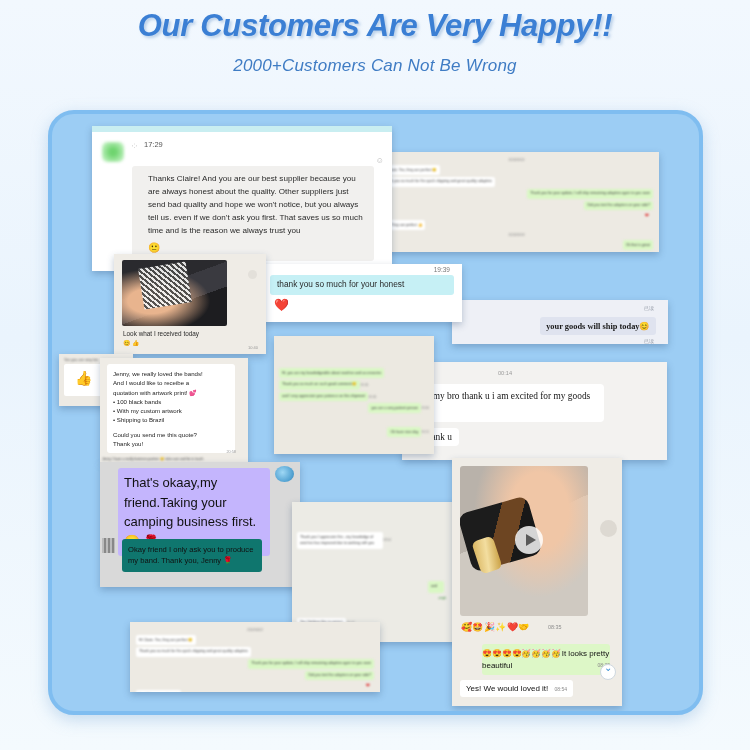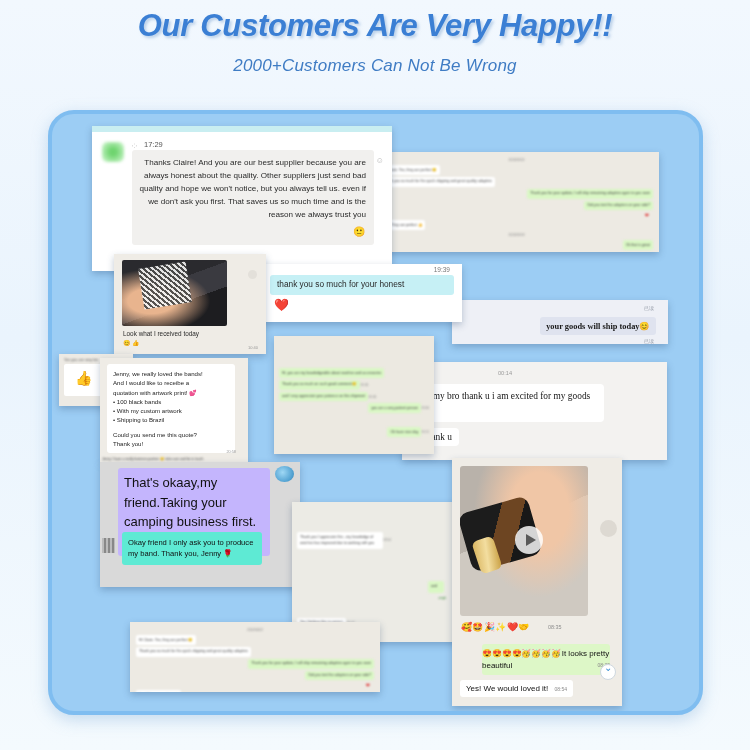"Thanks Claire! And you are" #p1 .msg { padding: 6px 8px 5px 0 -> 6px 8px 5px 16px; text-align: right -> none; top: 24px -> 40px }
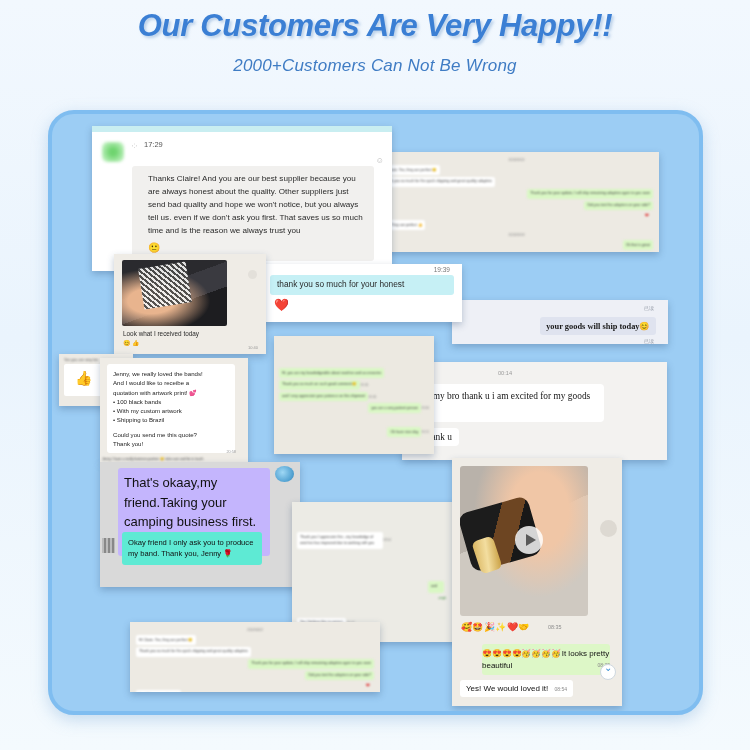"Okay friend I only ask" #p10 .w { background: #5eead4 -> #0f766e; top: 70px -> 77px }
